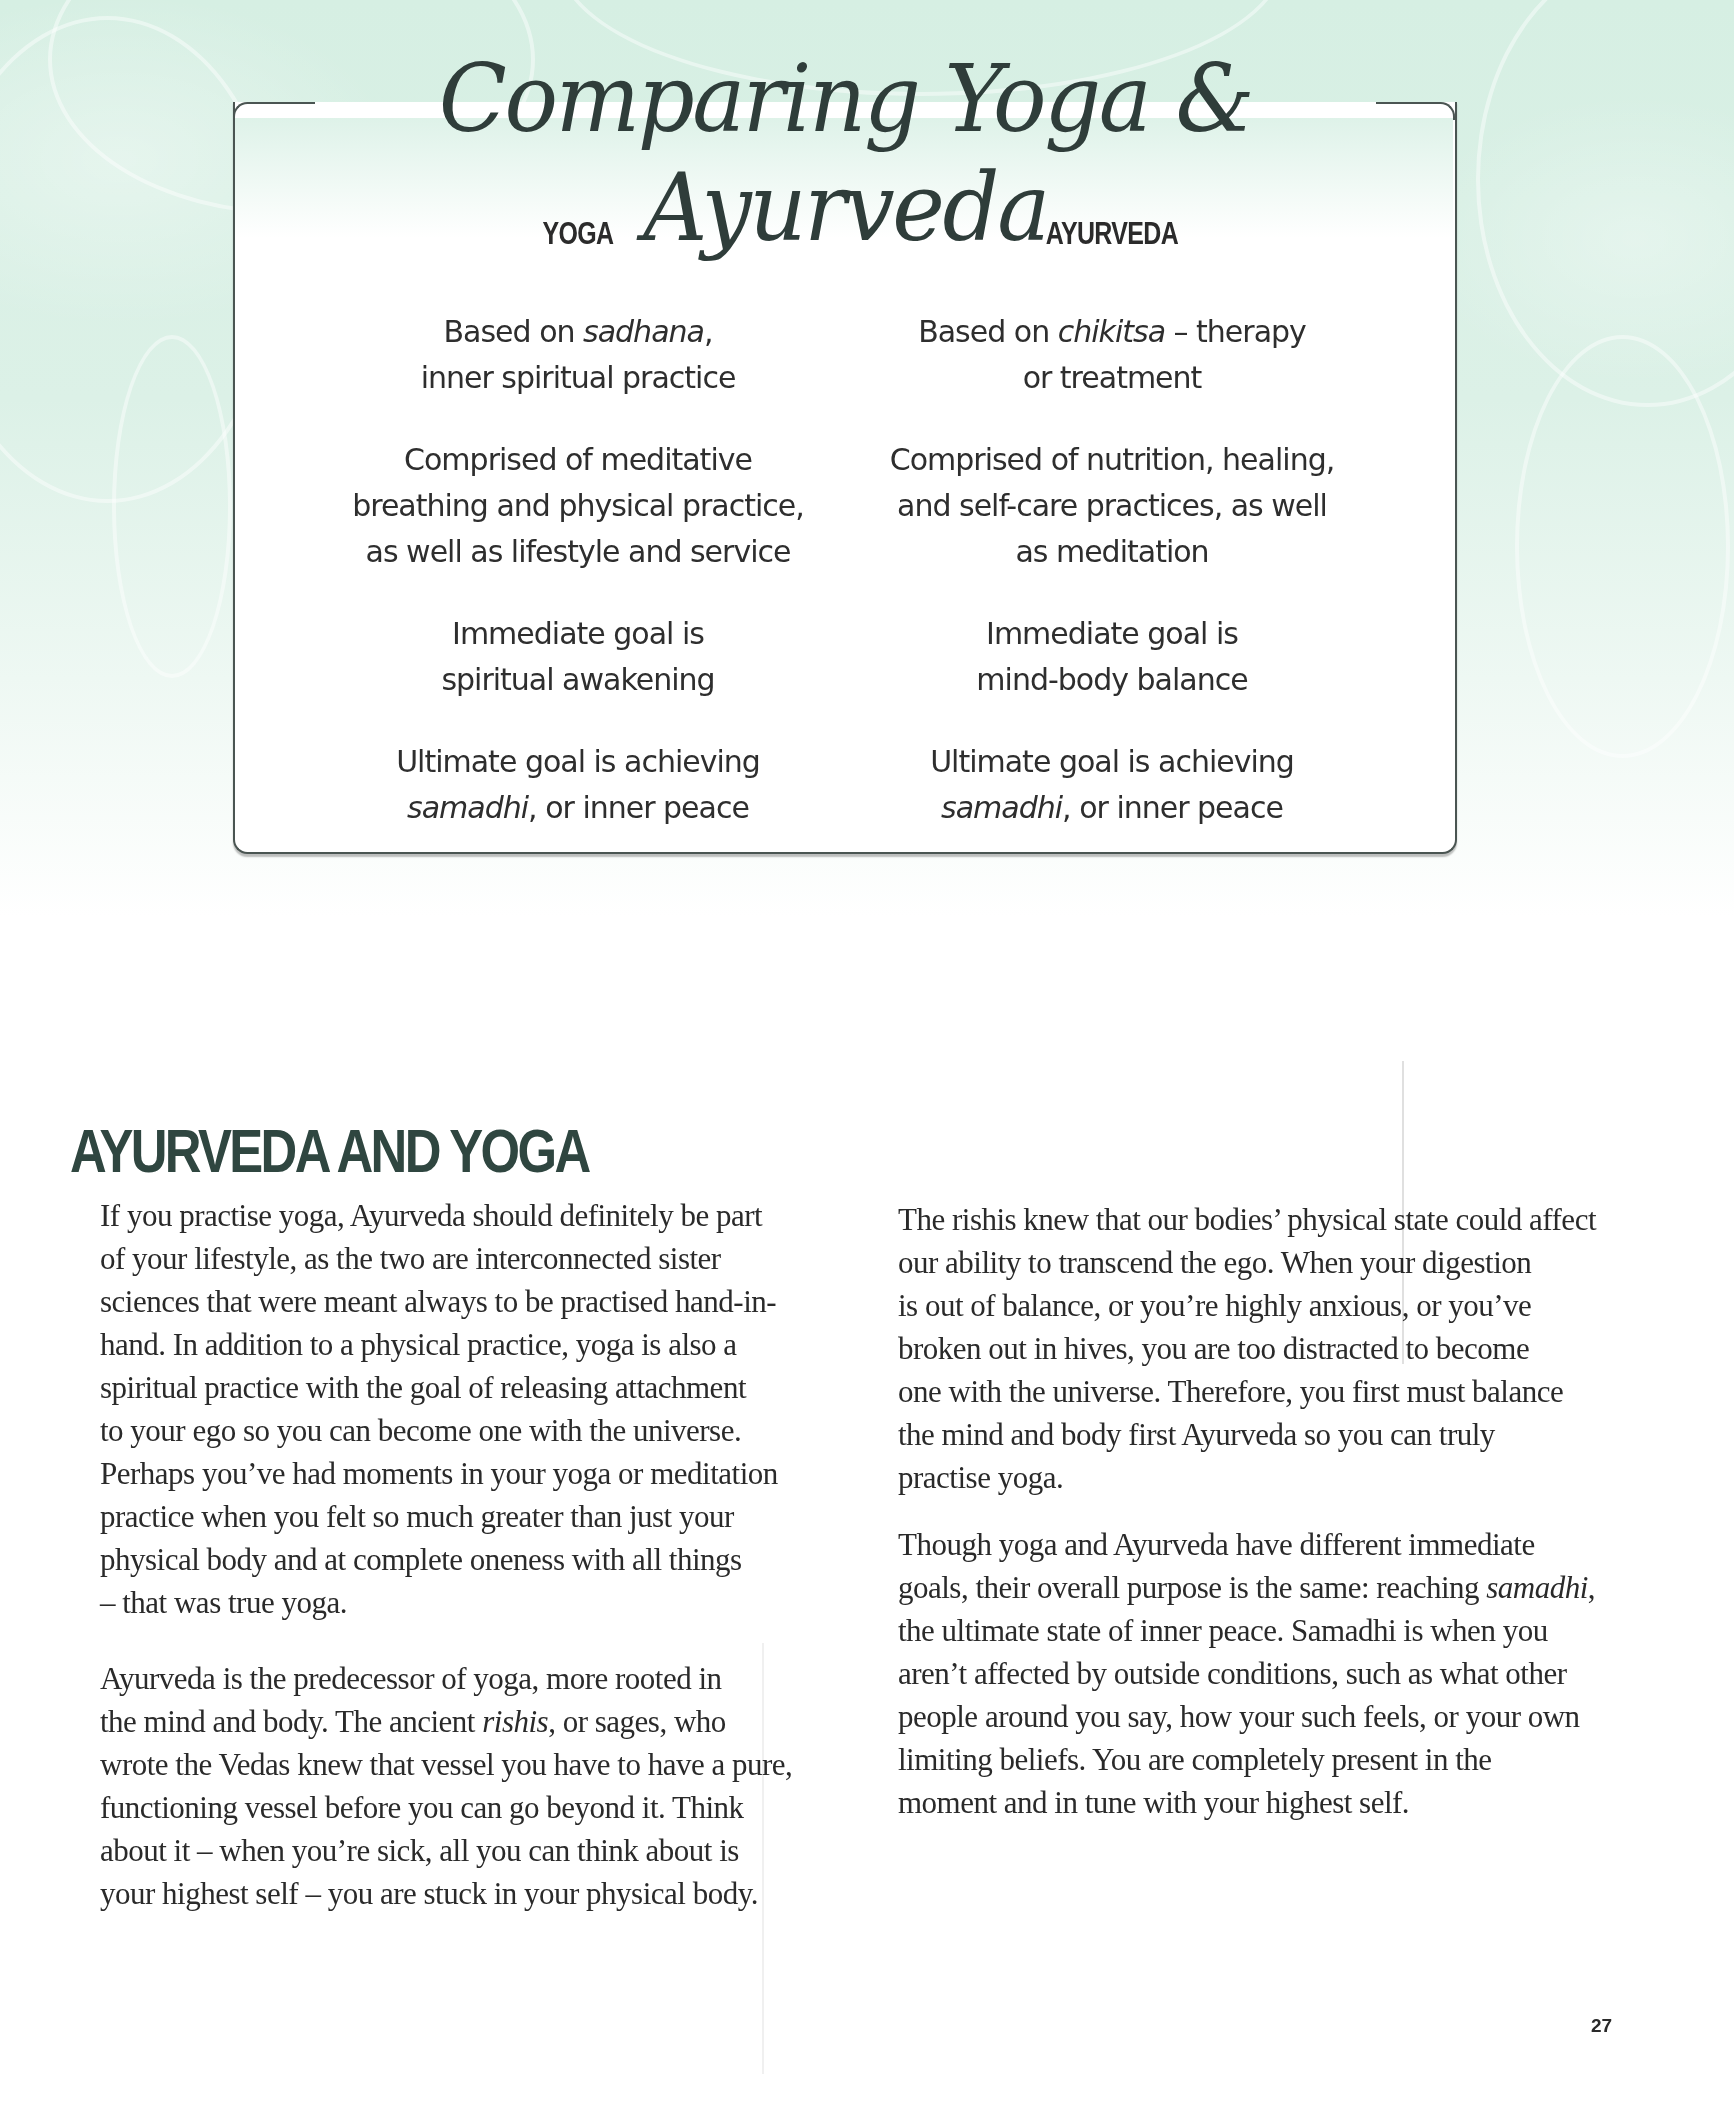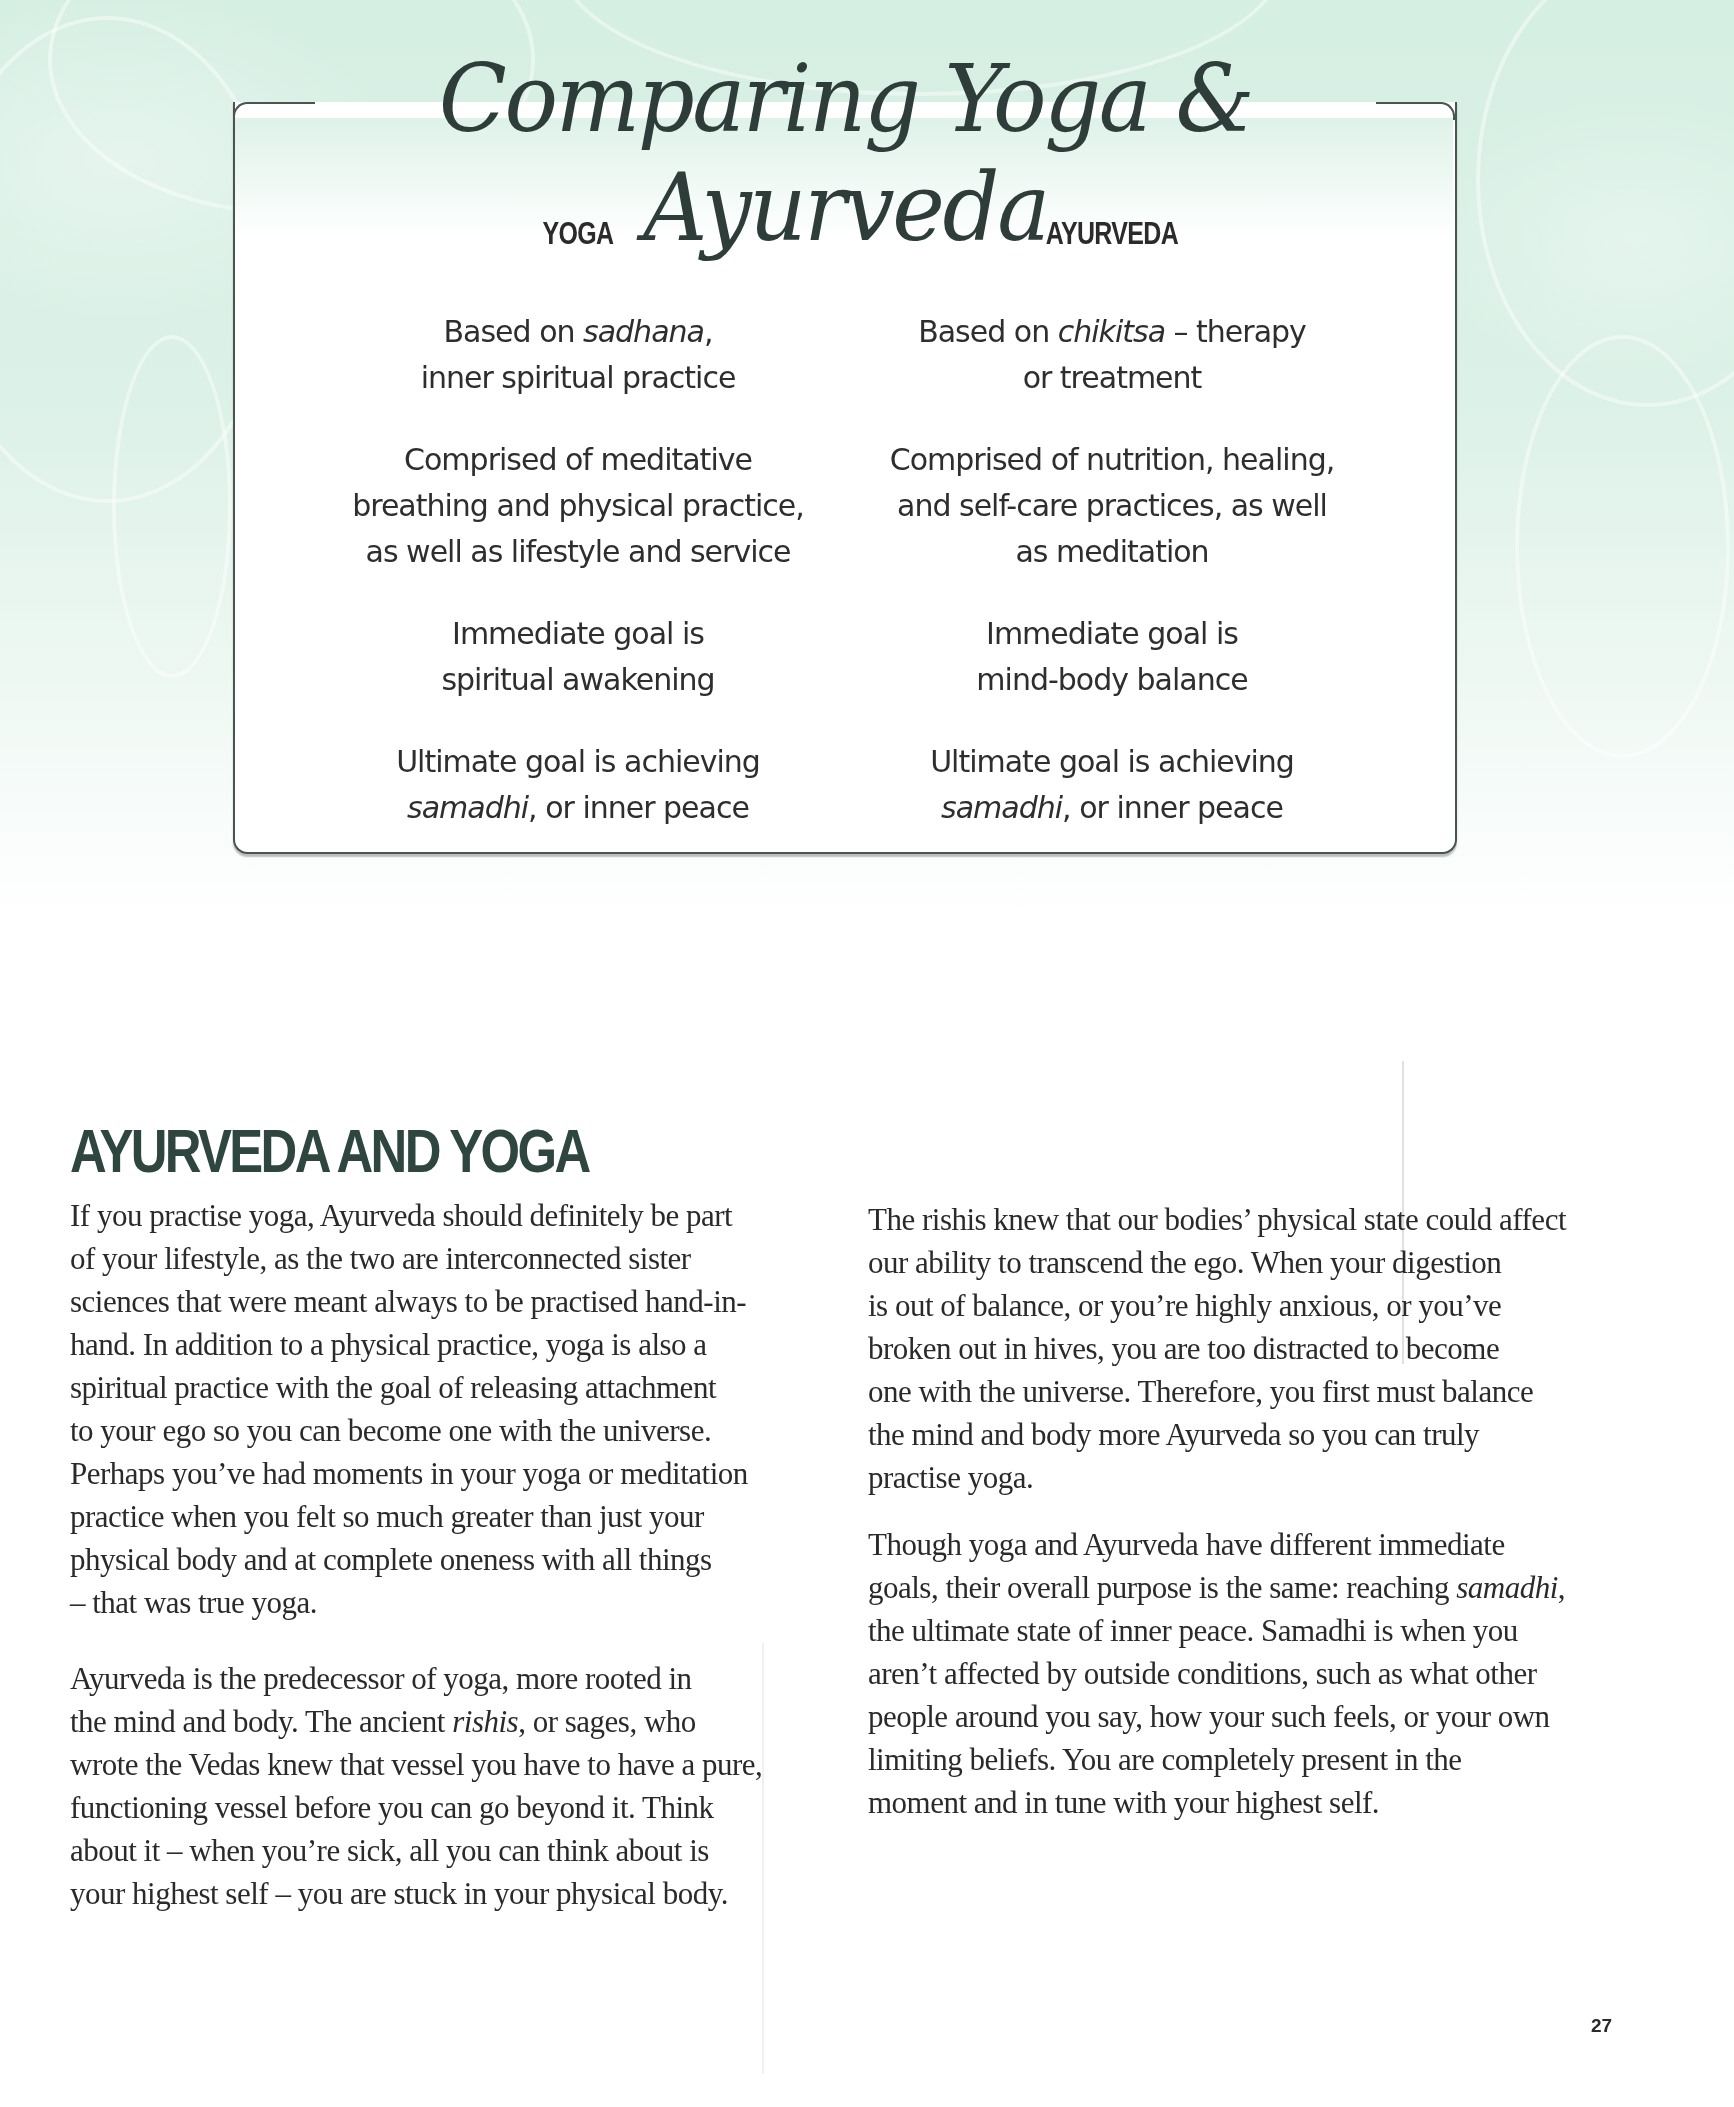"If you practise yoga, Ayurveda" .para .ln { margin-left: none -> 30px }
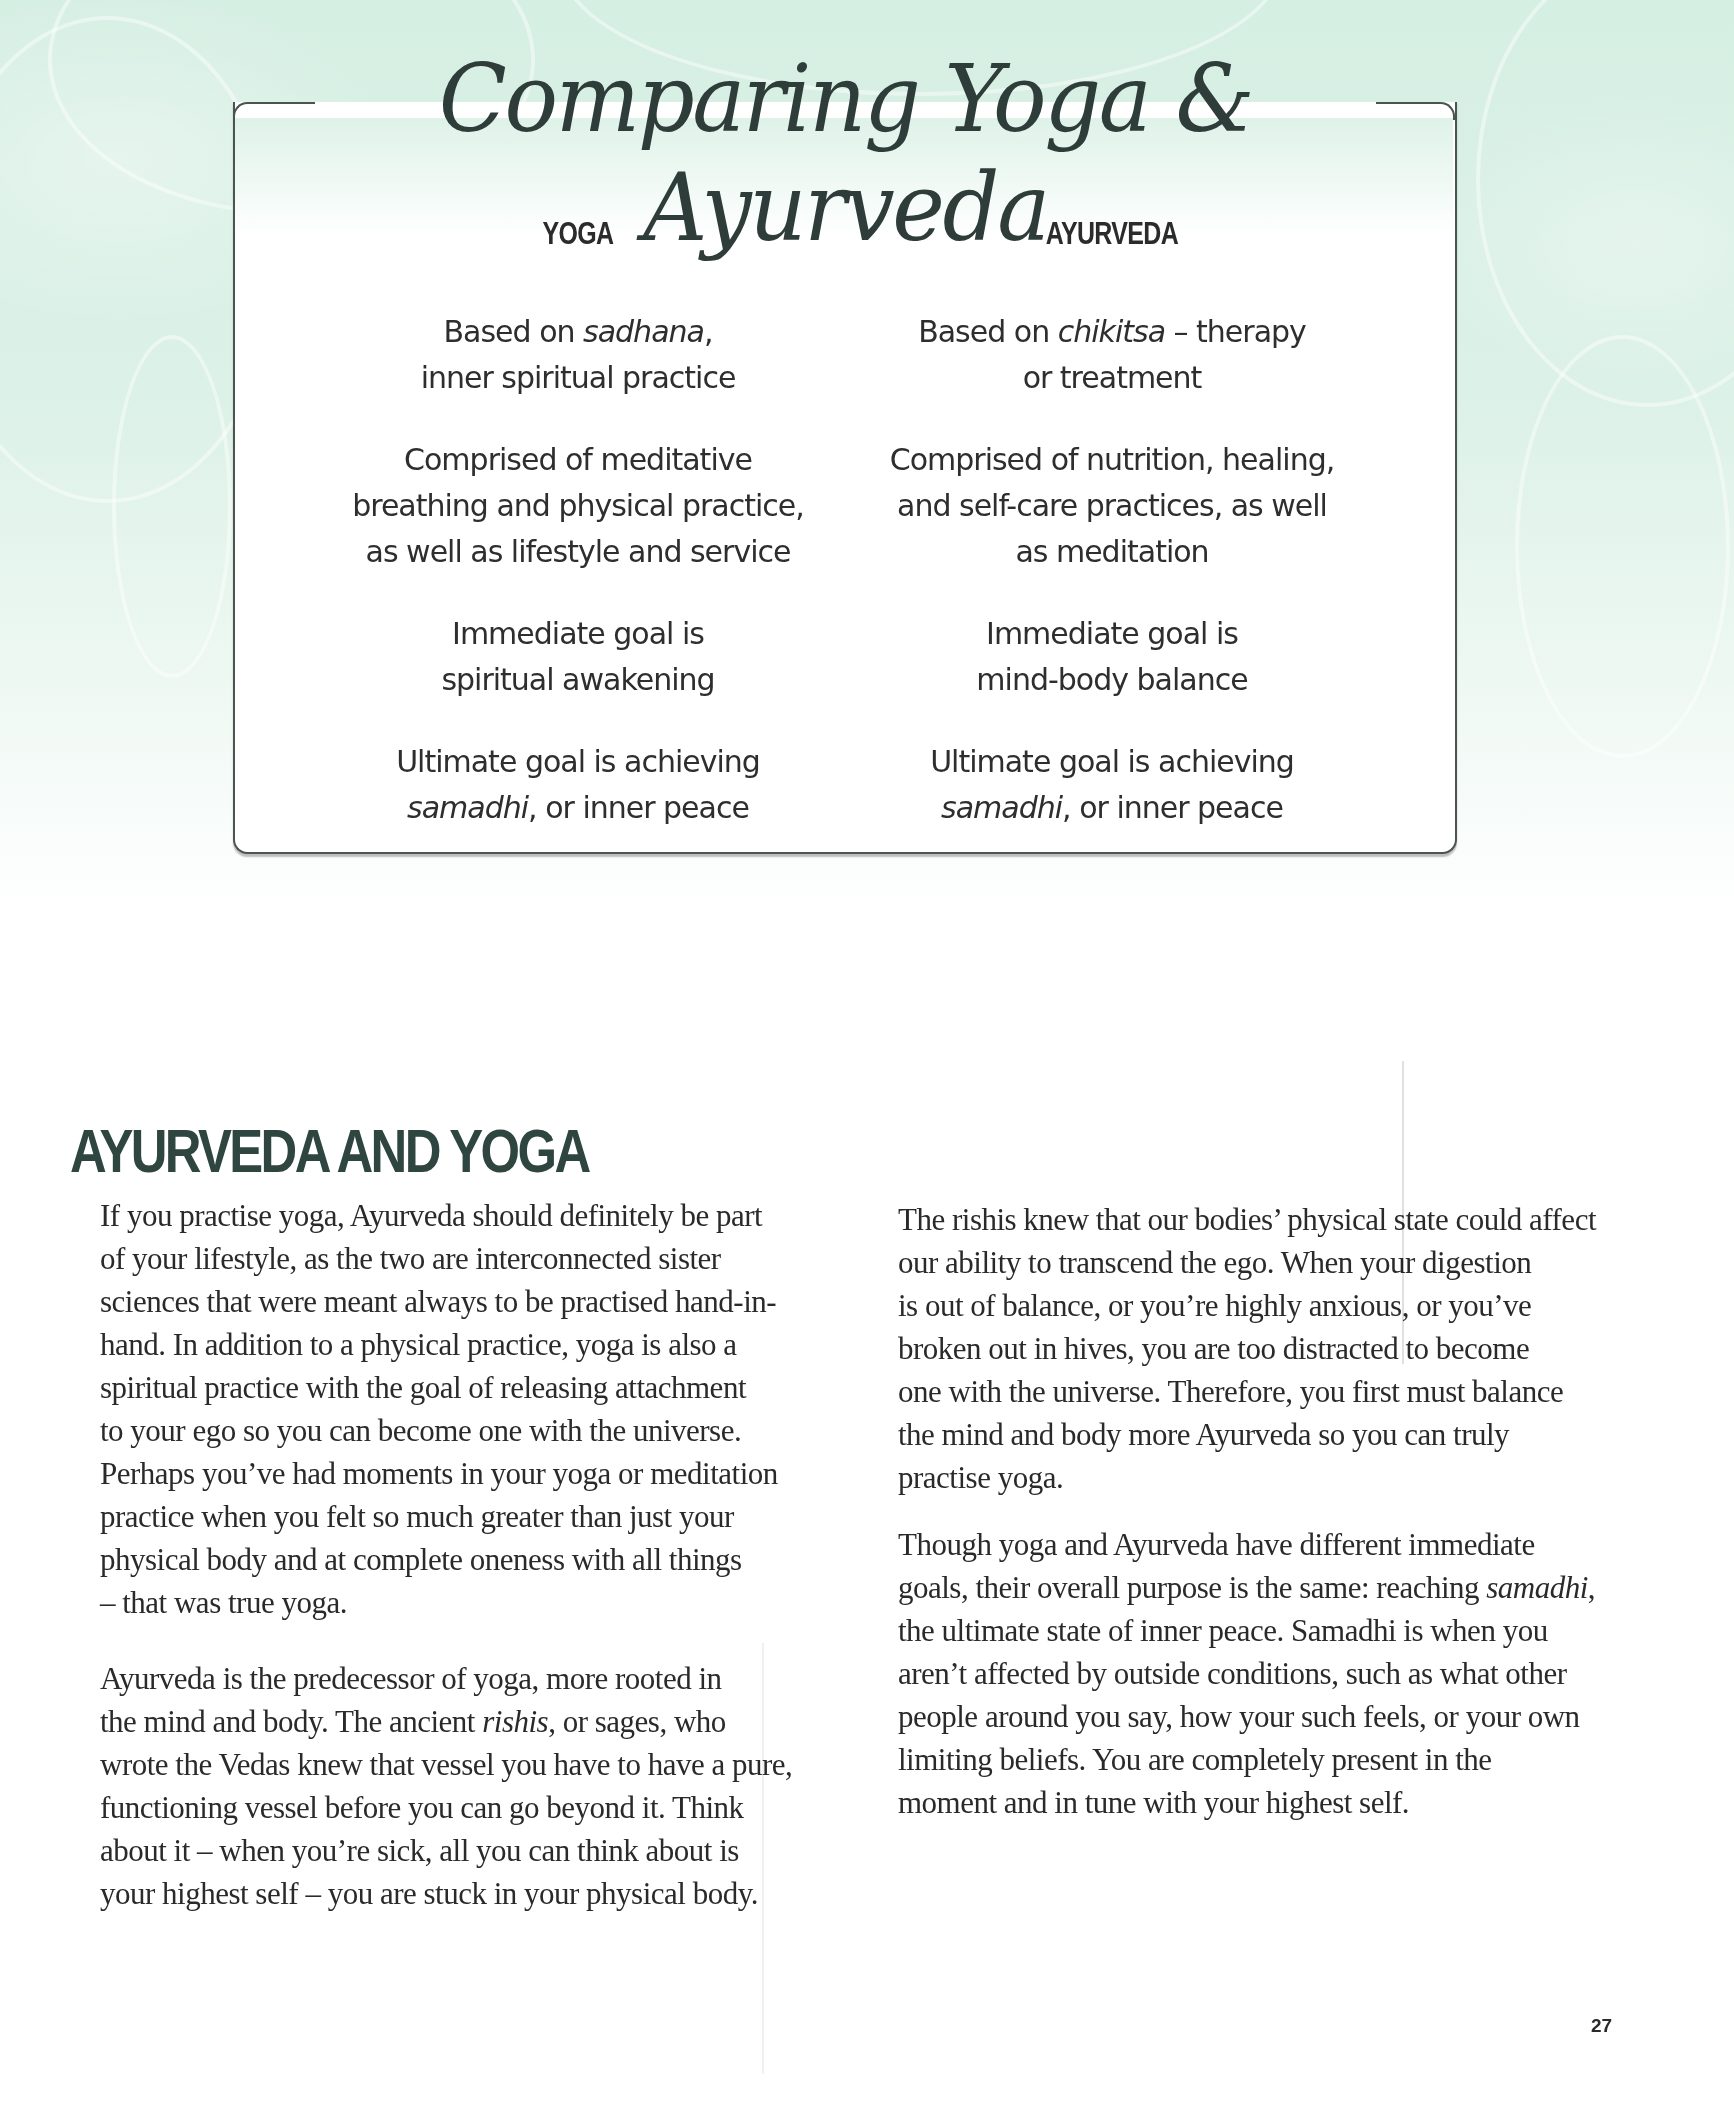"the mind and body more" span.ln { text: more -> first }
